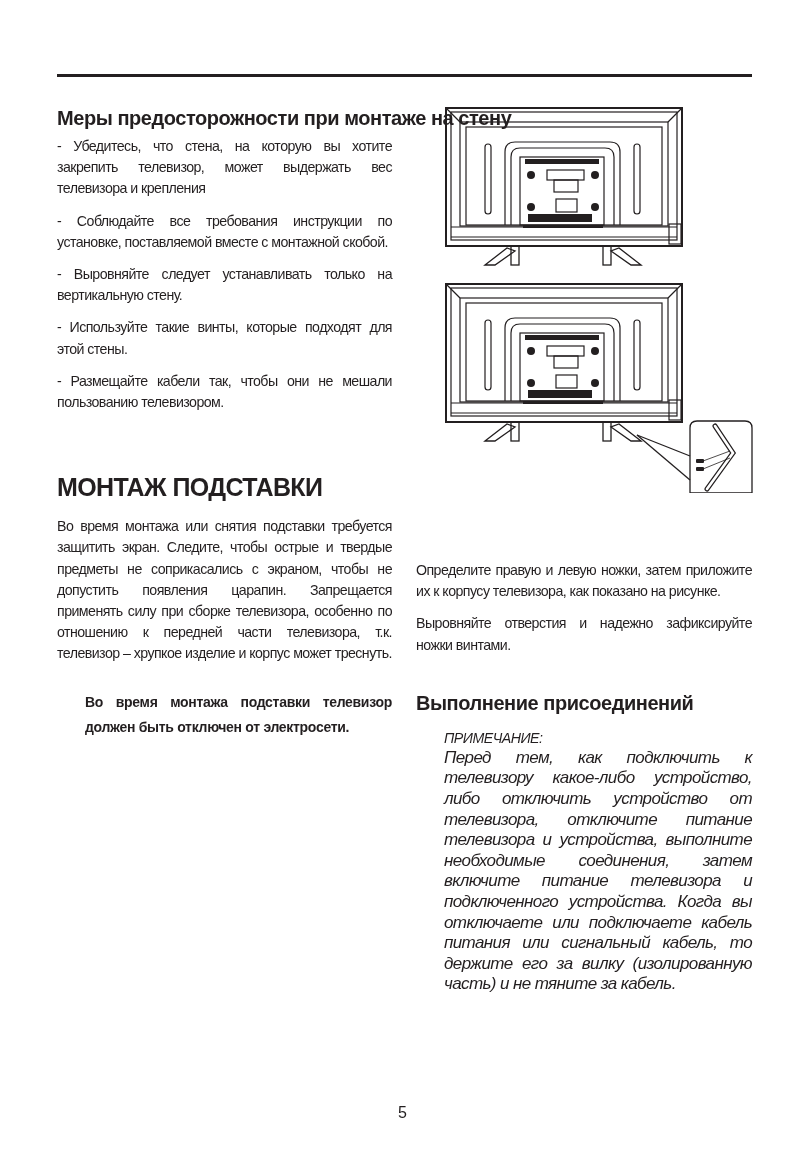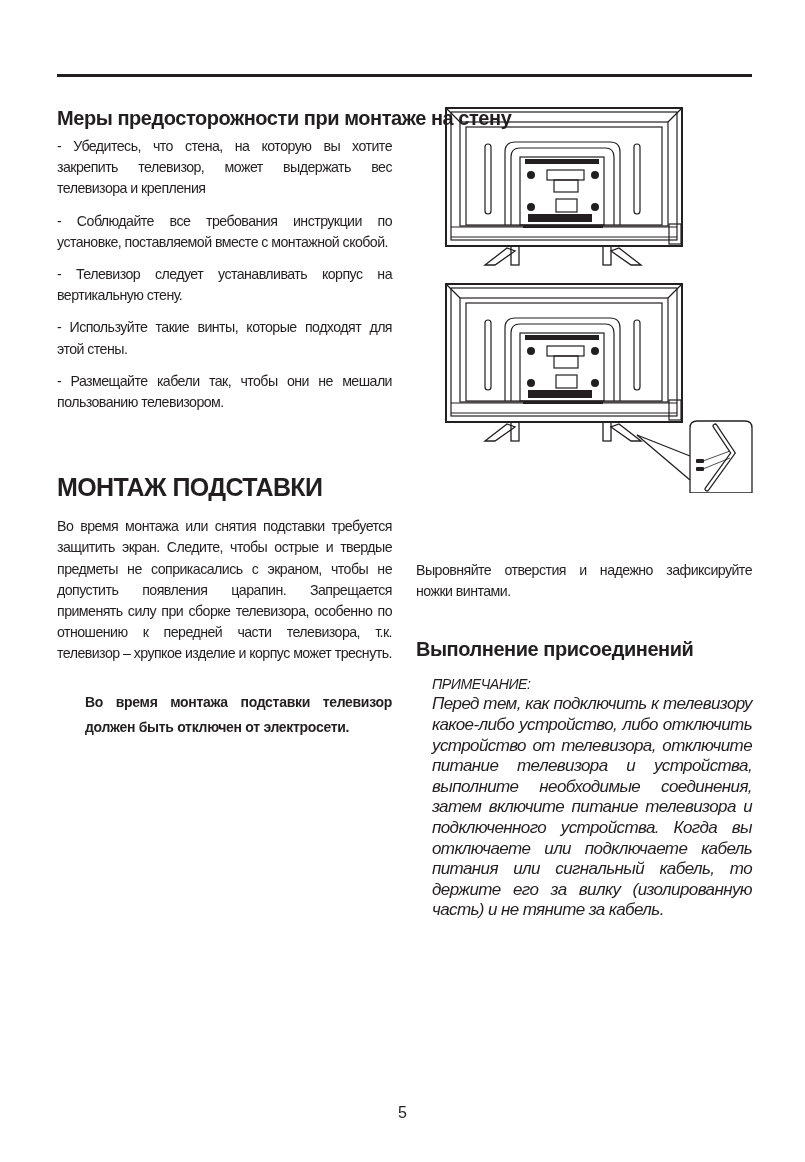"- Телевизор следует устанавливать корпус" p.body { text: Телевизор следует устанавливать корпус -> Выровняйте следует устанавливать только }
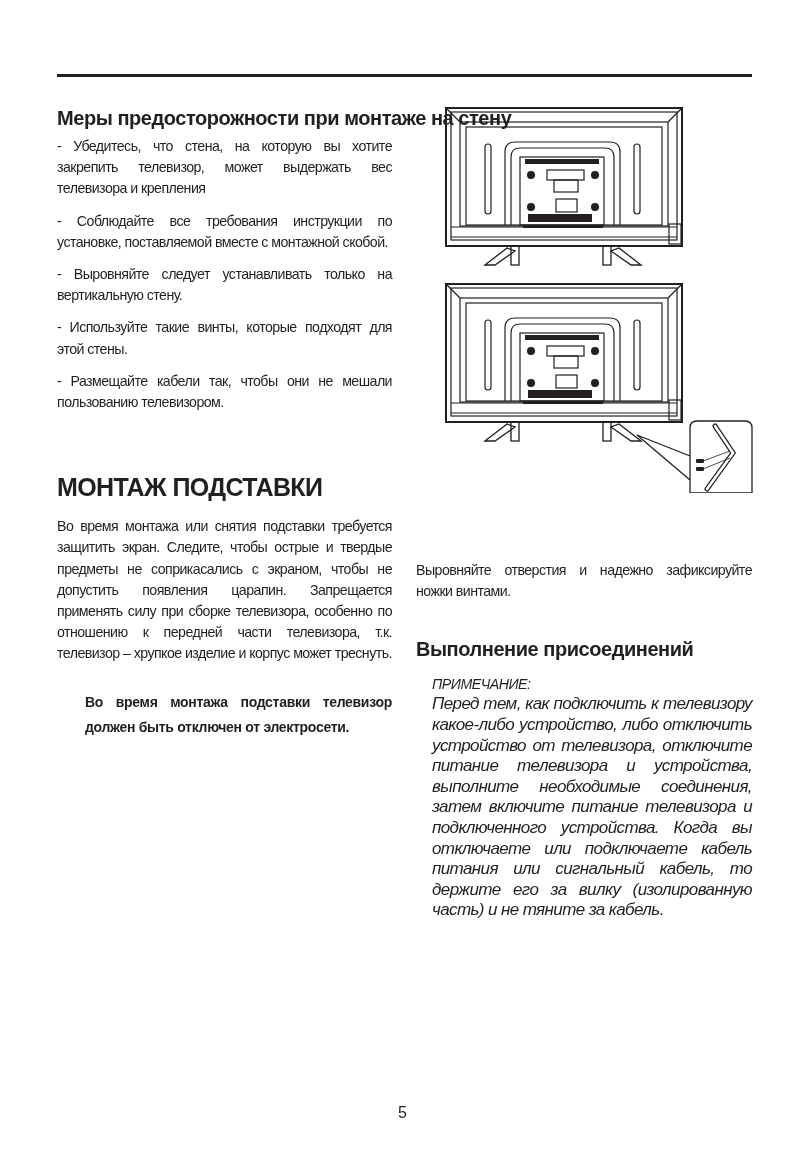"Определите правую и левую ножки," p.body { html: none -> <p>Определите правую и левую ножки, затем приложите их к корпусу телевизора, как показано на рисунке.</p> }
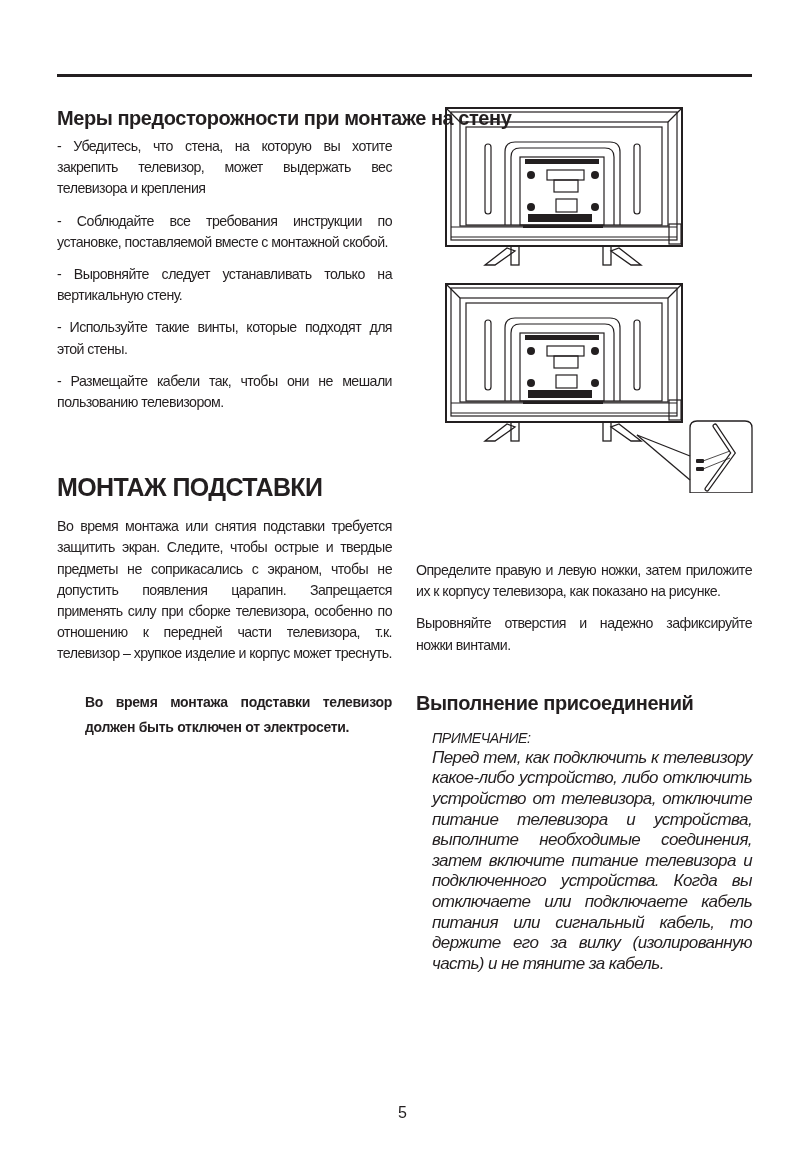"ПРИМЕЧАНИЕ:" .note { margin-left: 16px -> 28px }
